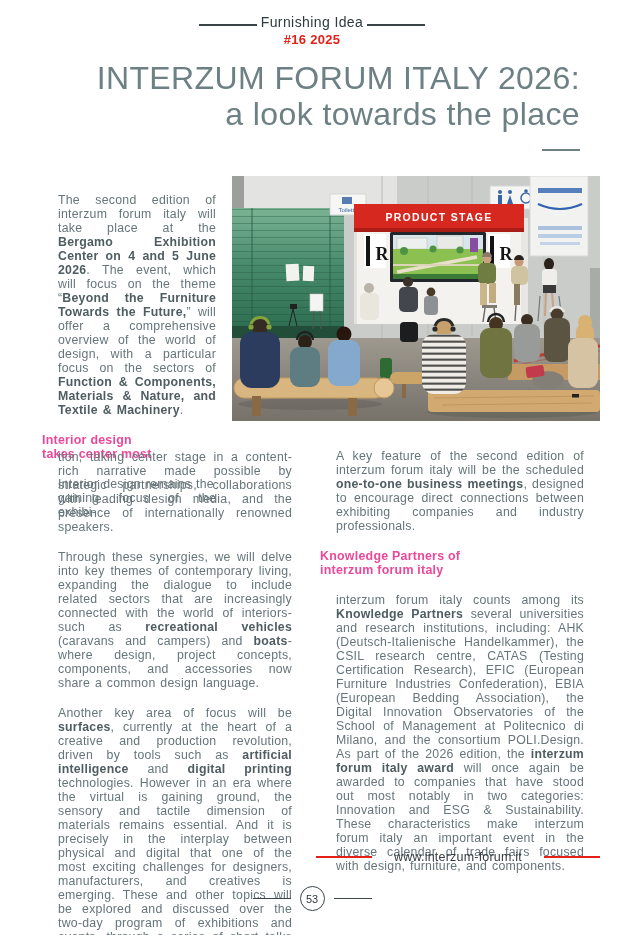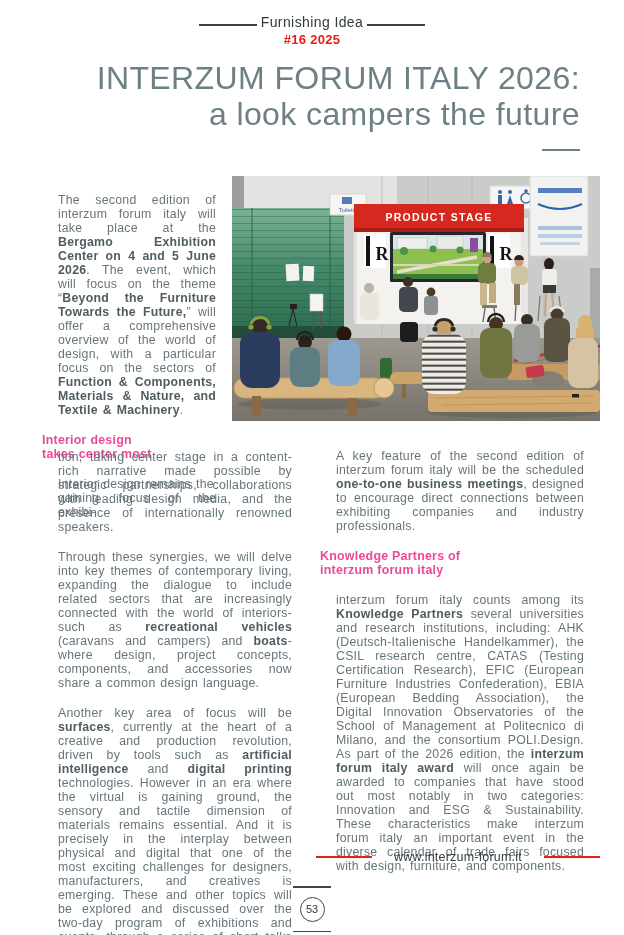"a look campers the future" div { text: campers the future -> towards the place }
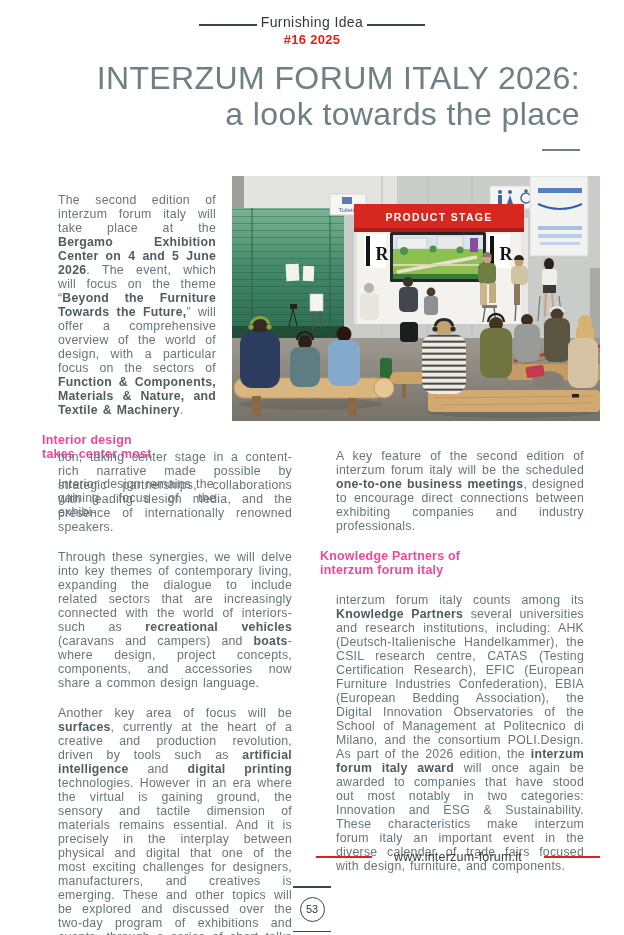"53" .pageno { flex-direction: column -> none }
